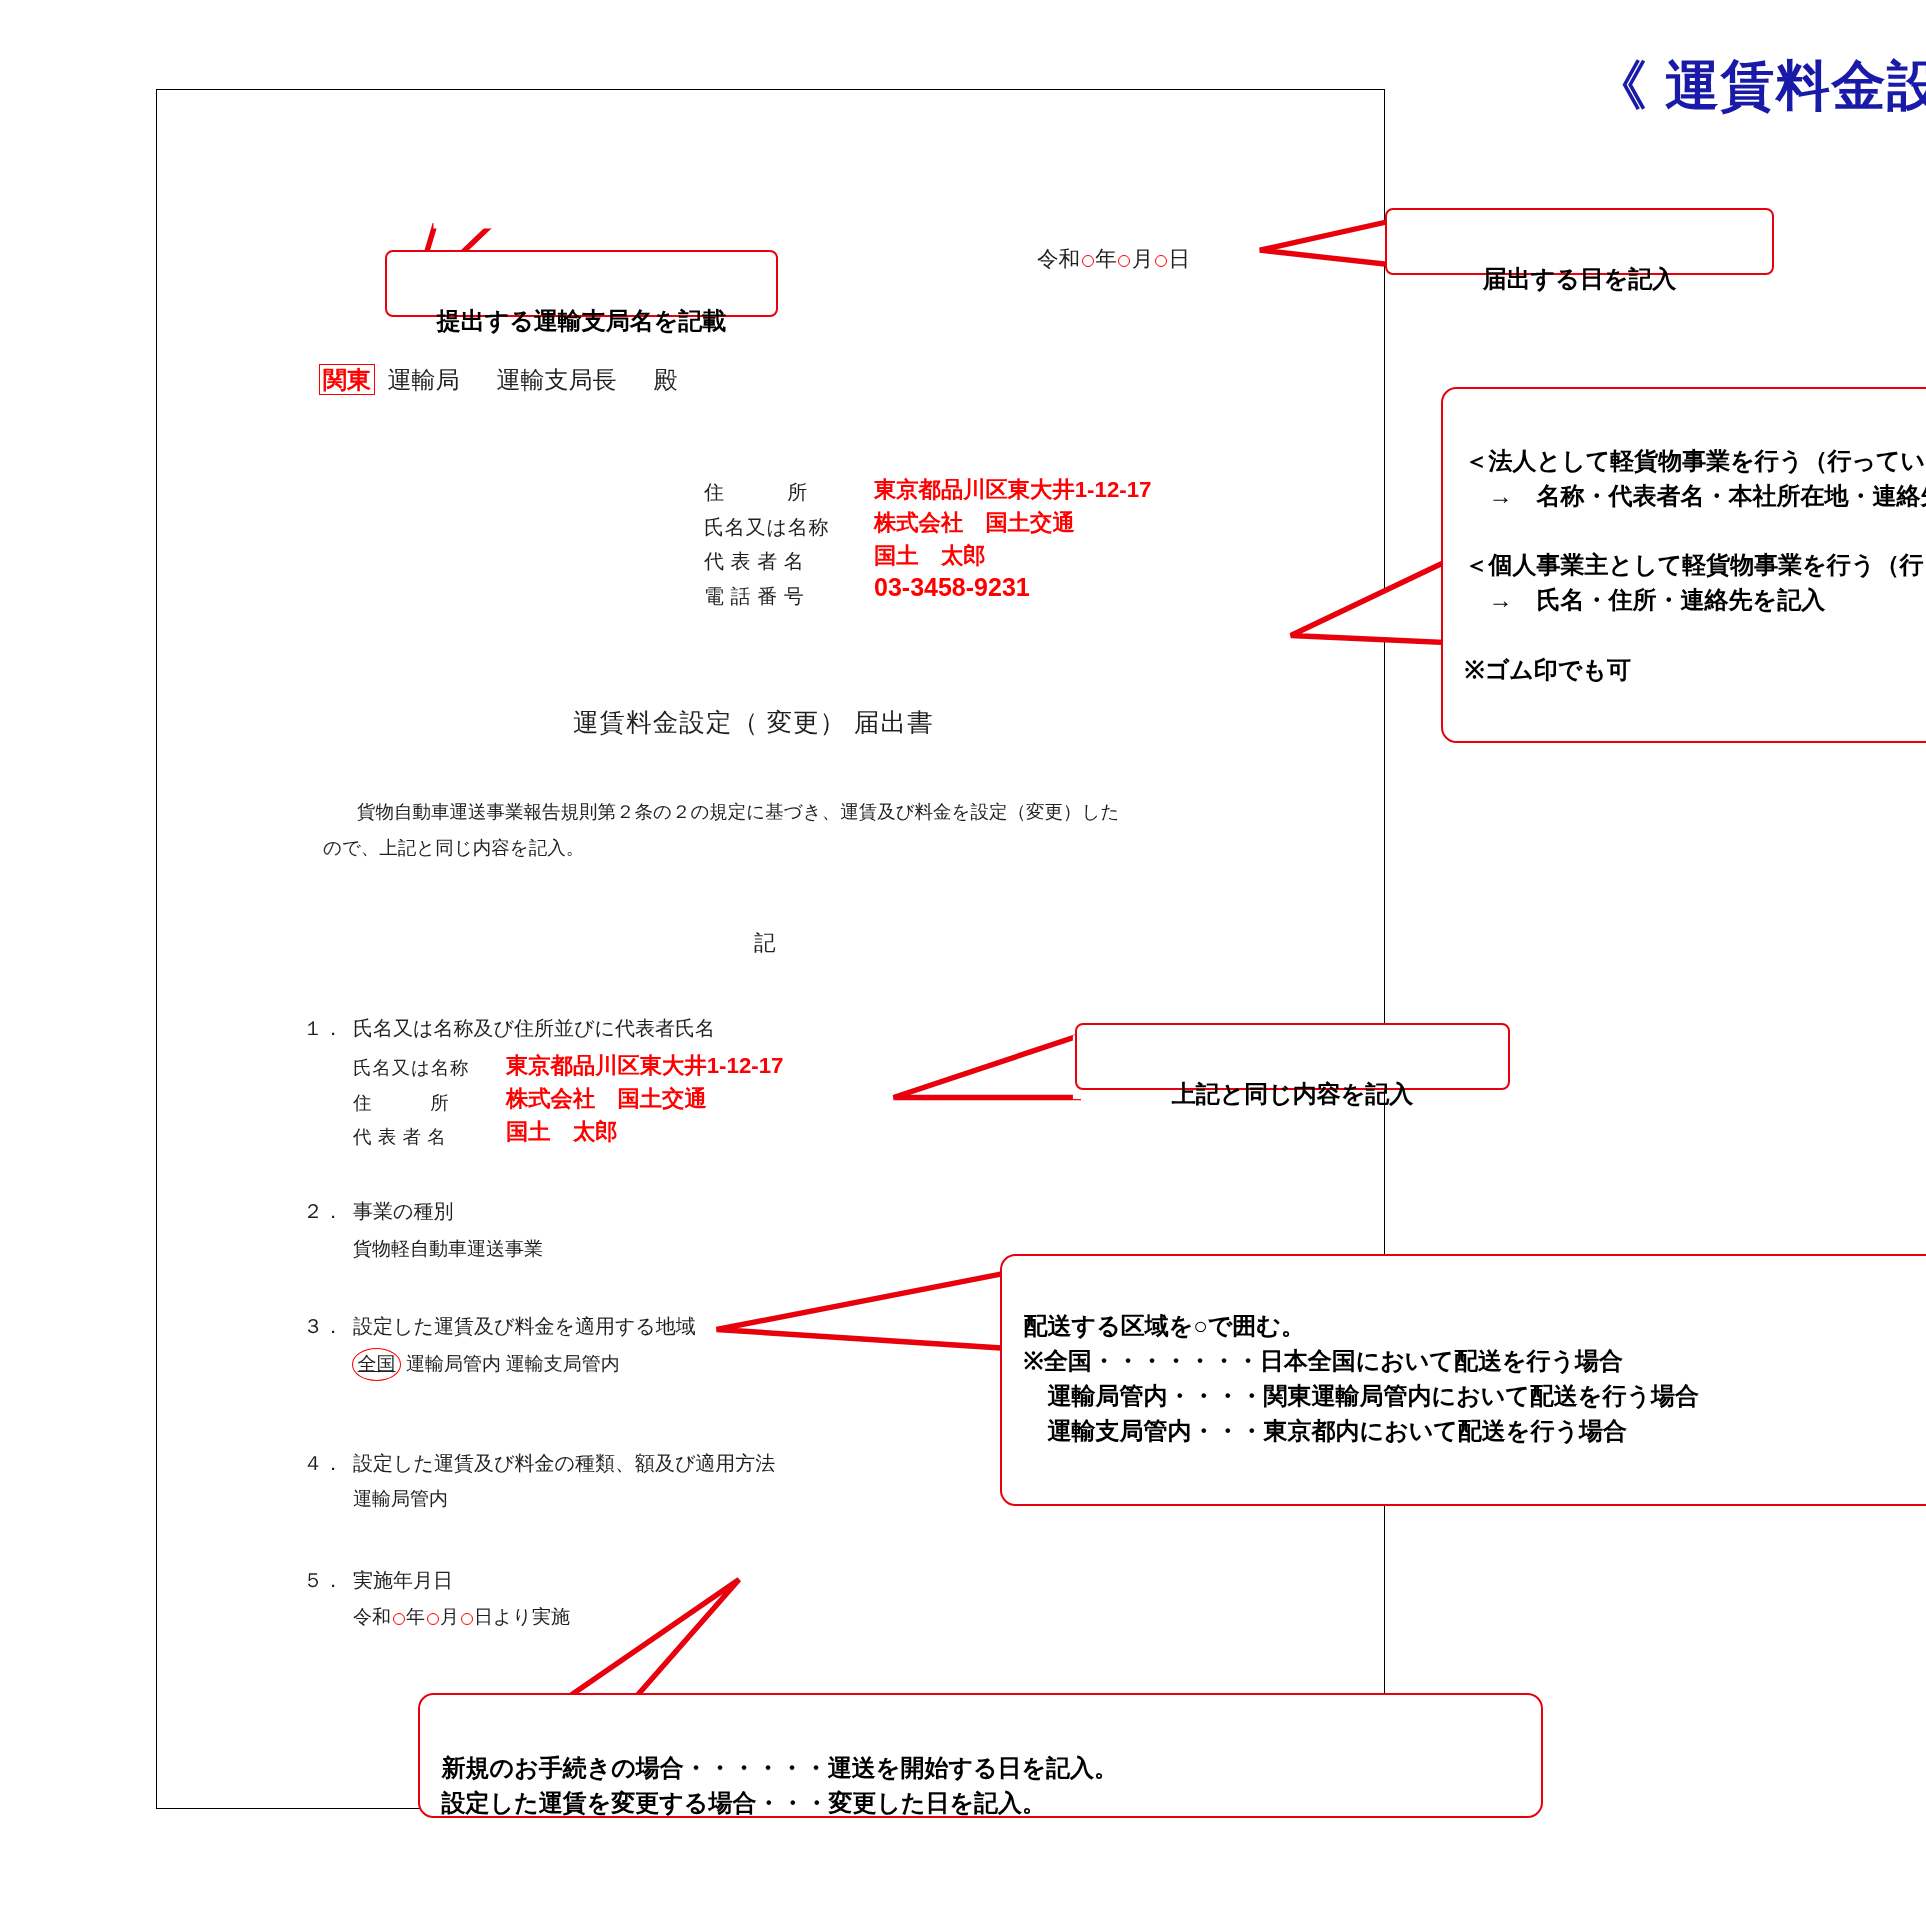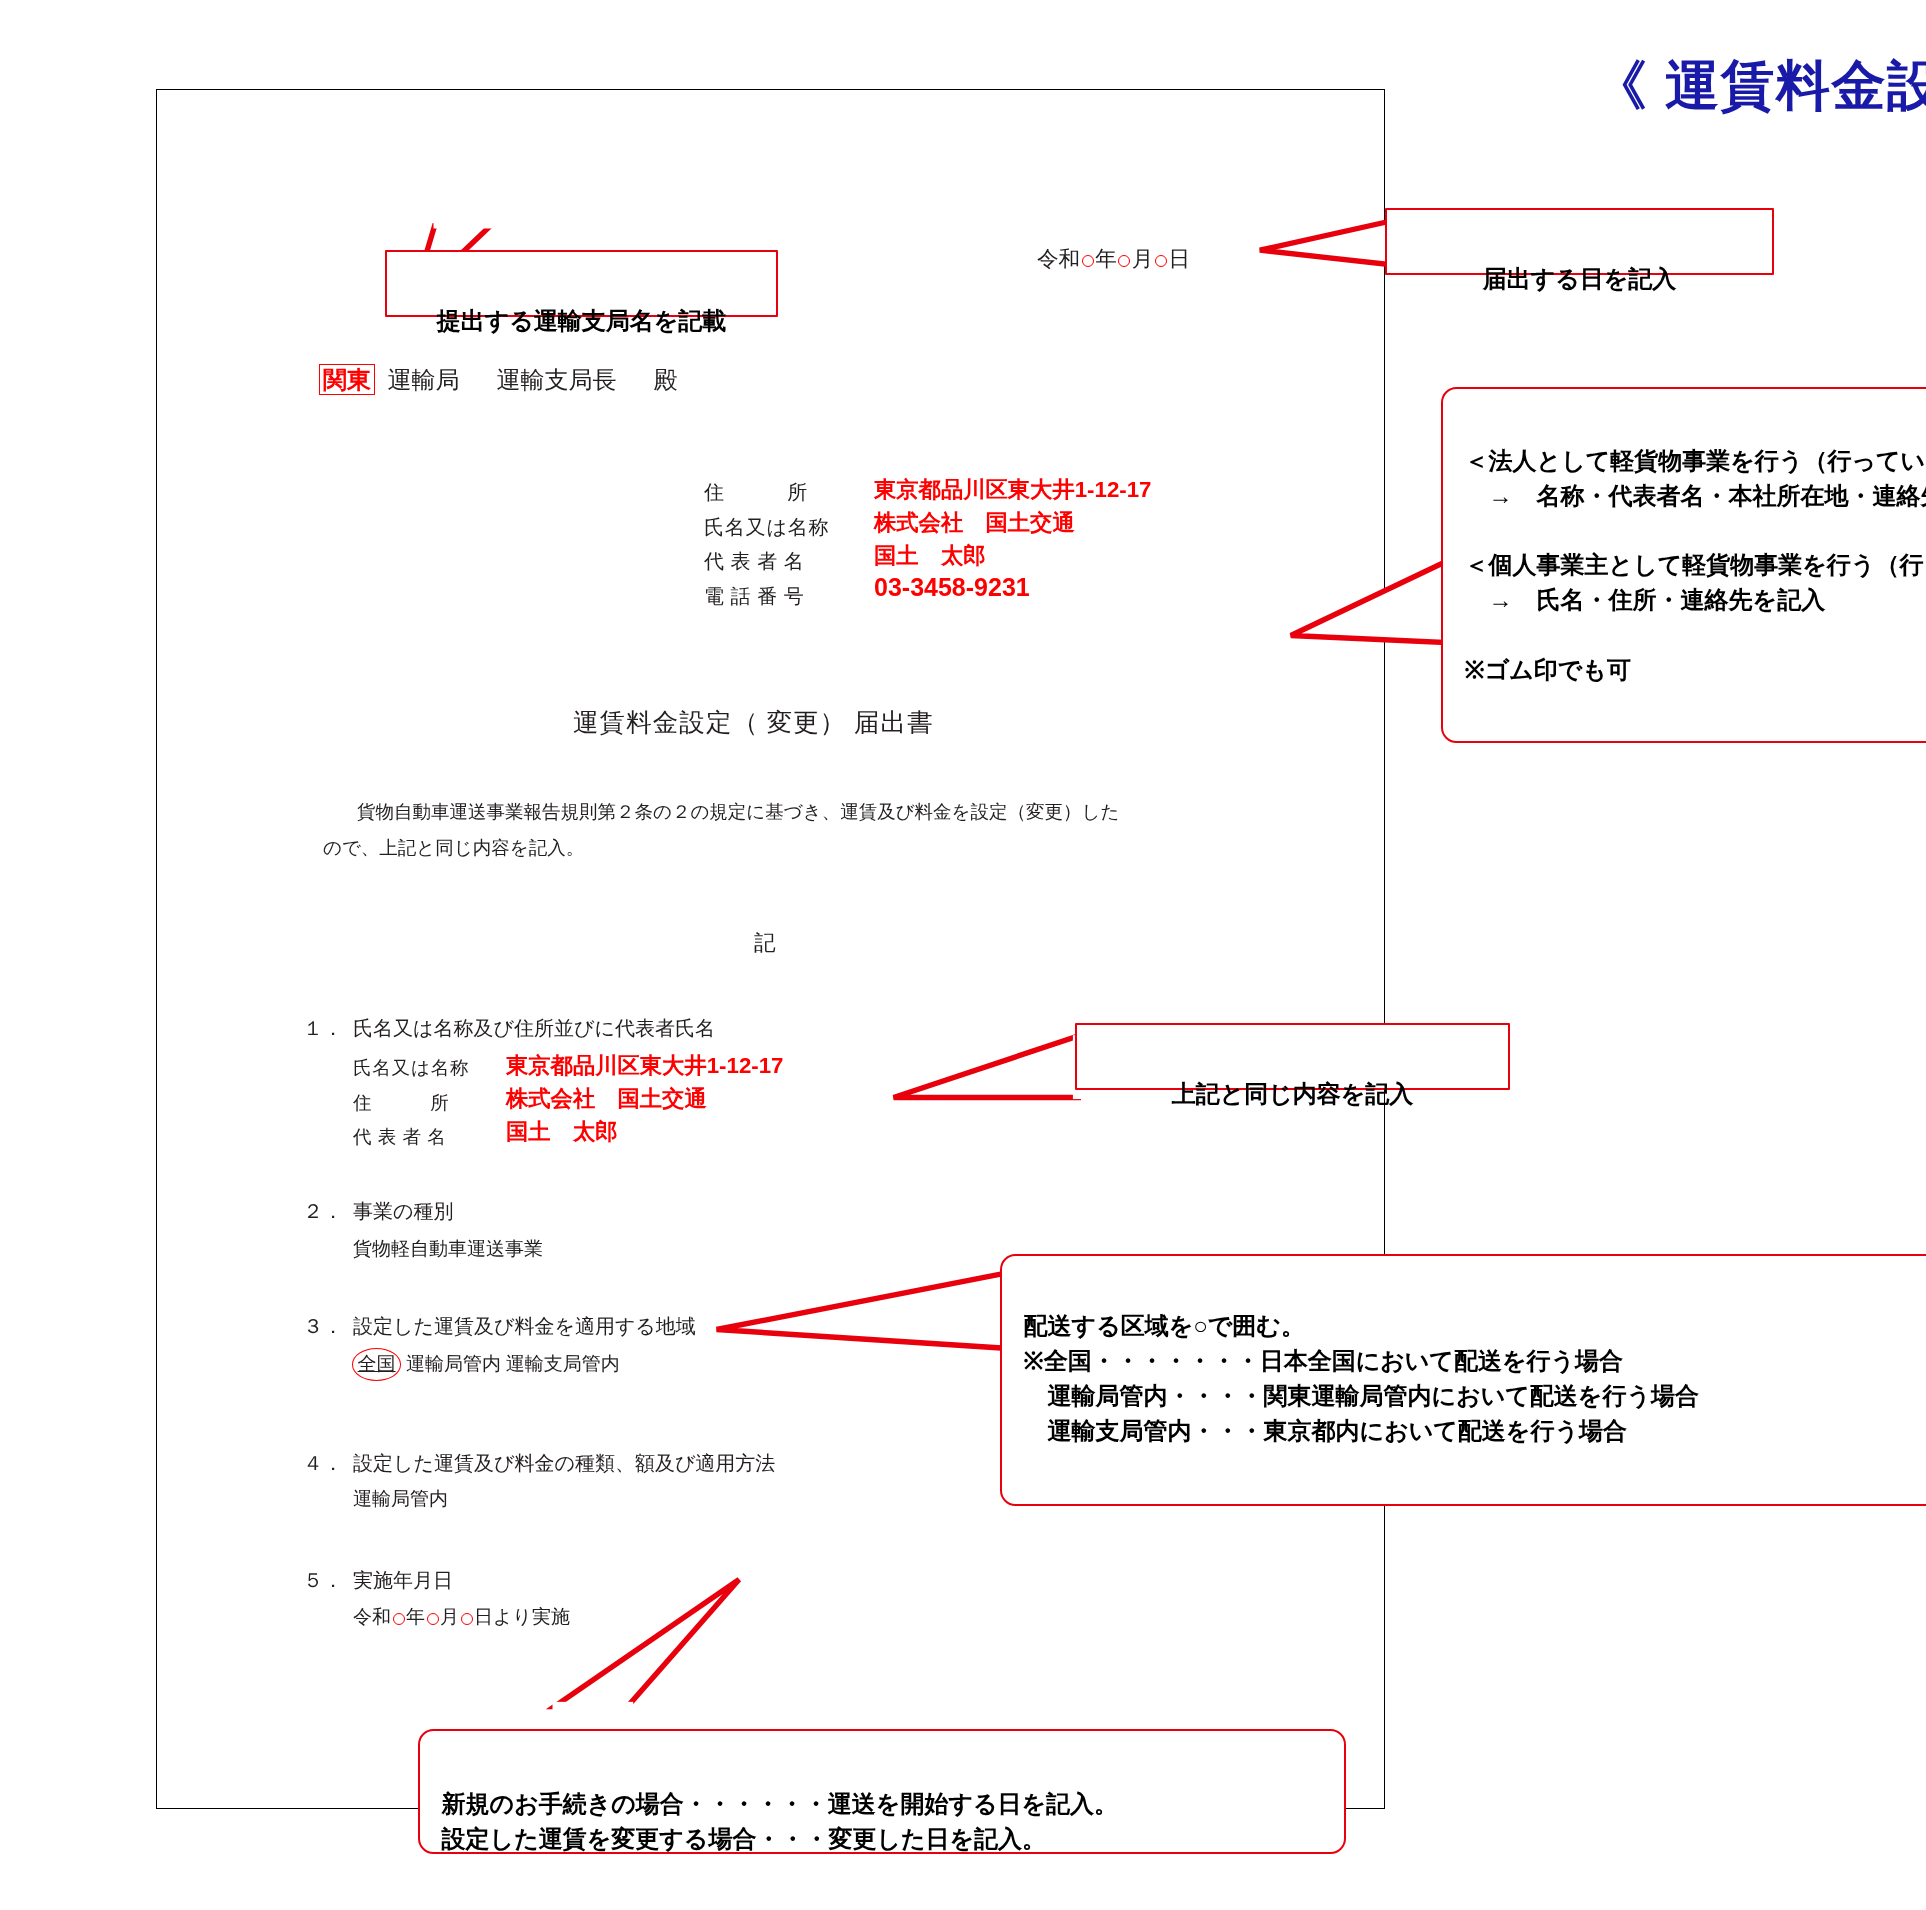"届出する日を記入" .callout.small { border-radius: 1px -> 8px }
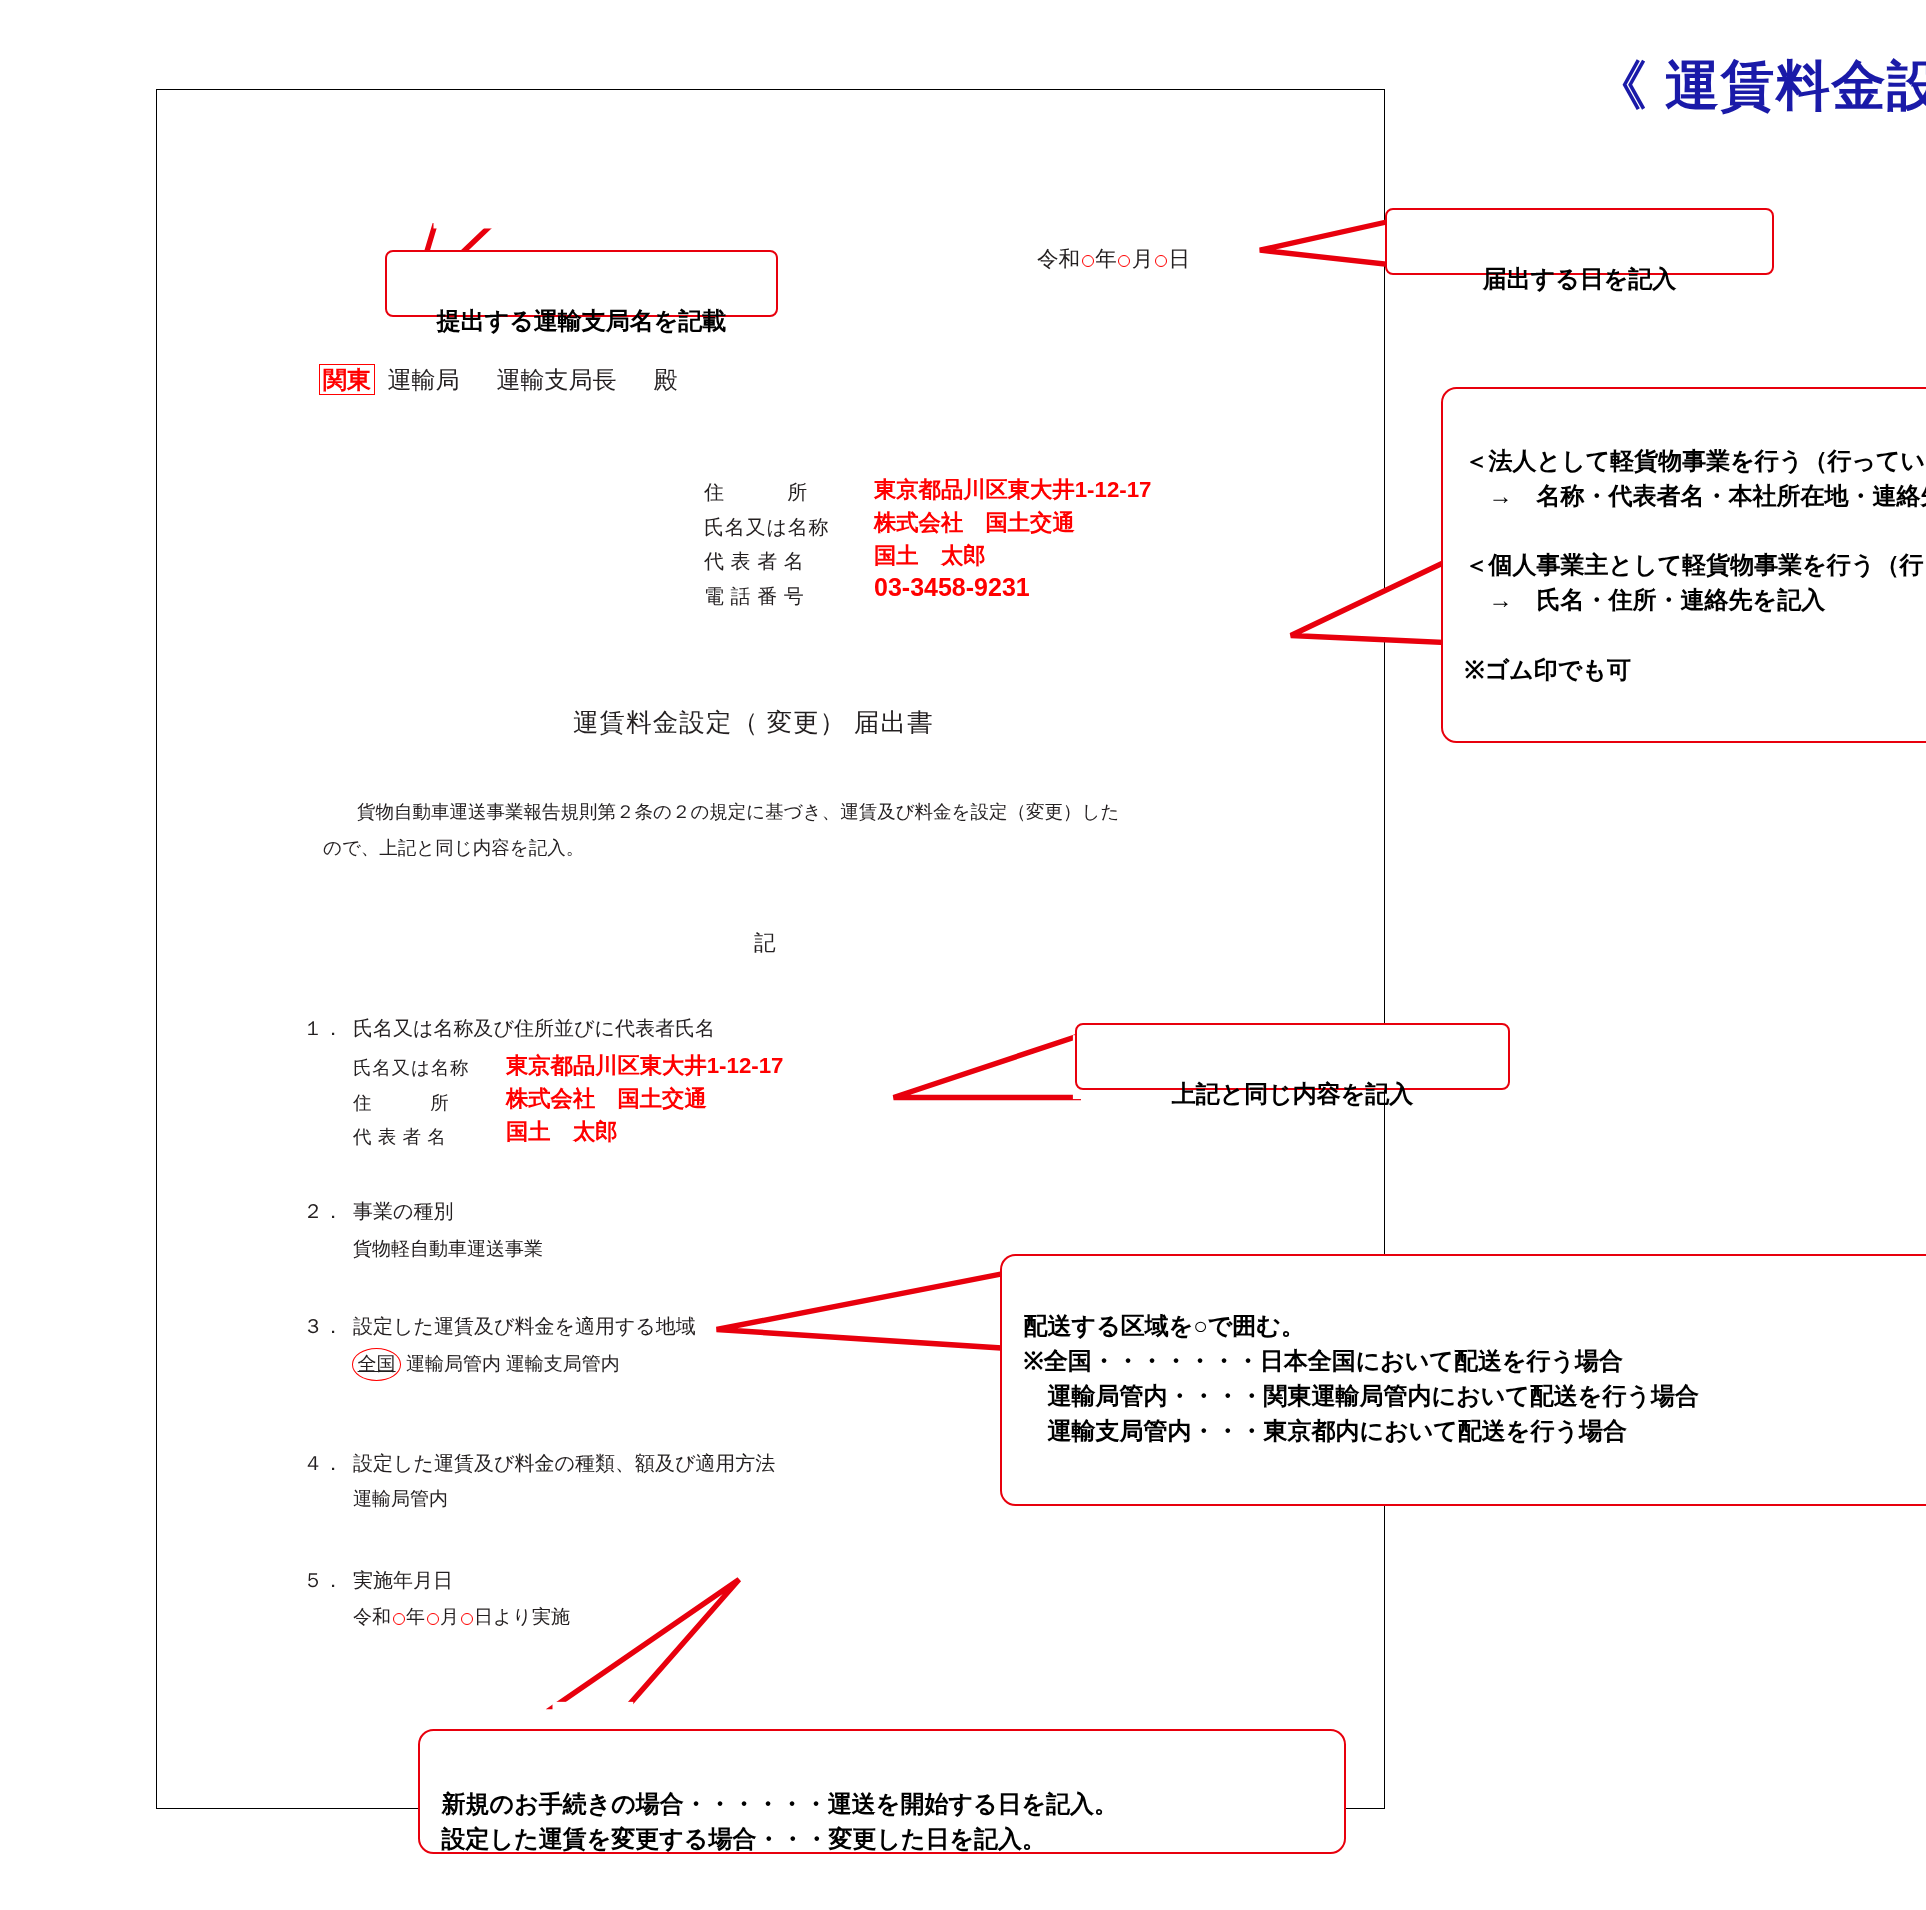"新規のお手続きの場合・・・・・・運送を開始する日を記入。" div.callout { margin-top: 36px -> none; width: 928px -> 1125px }
